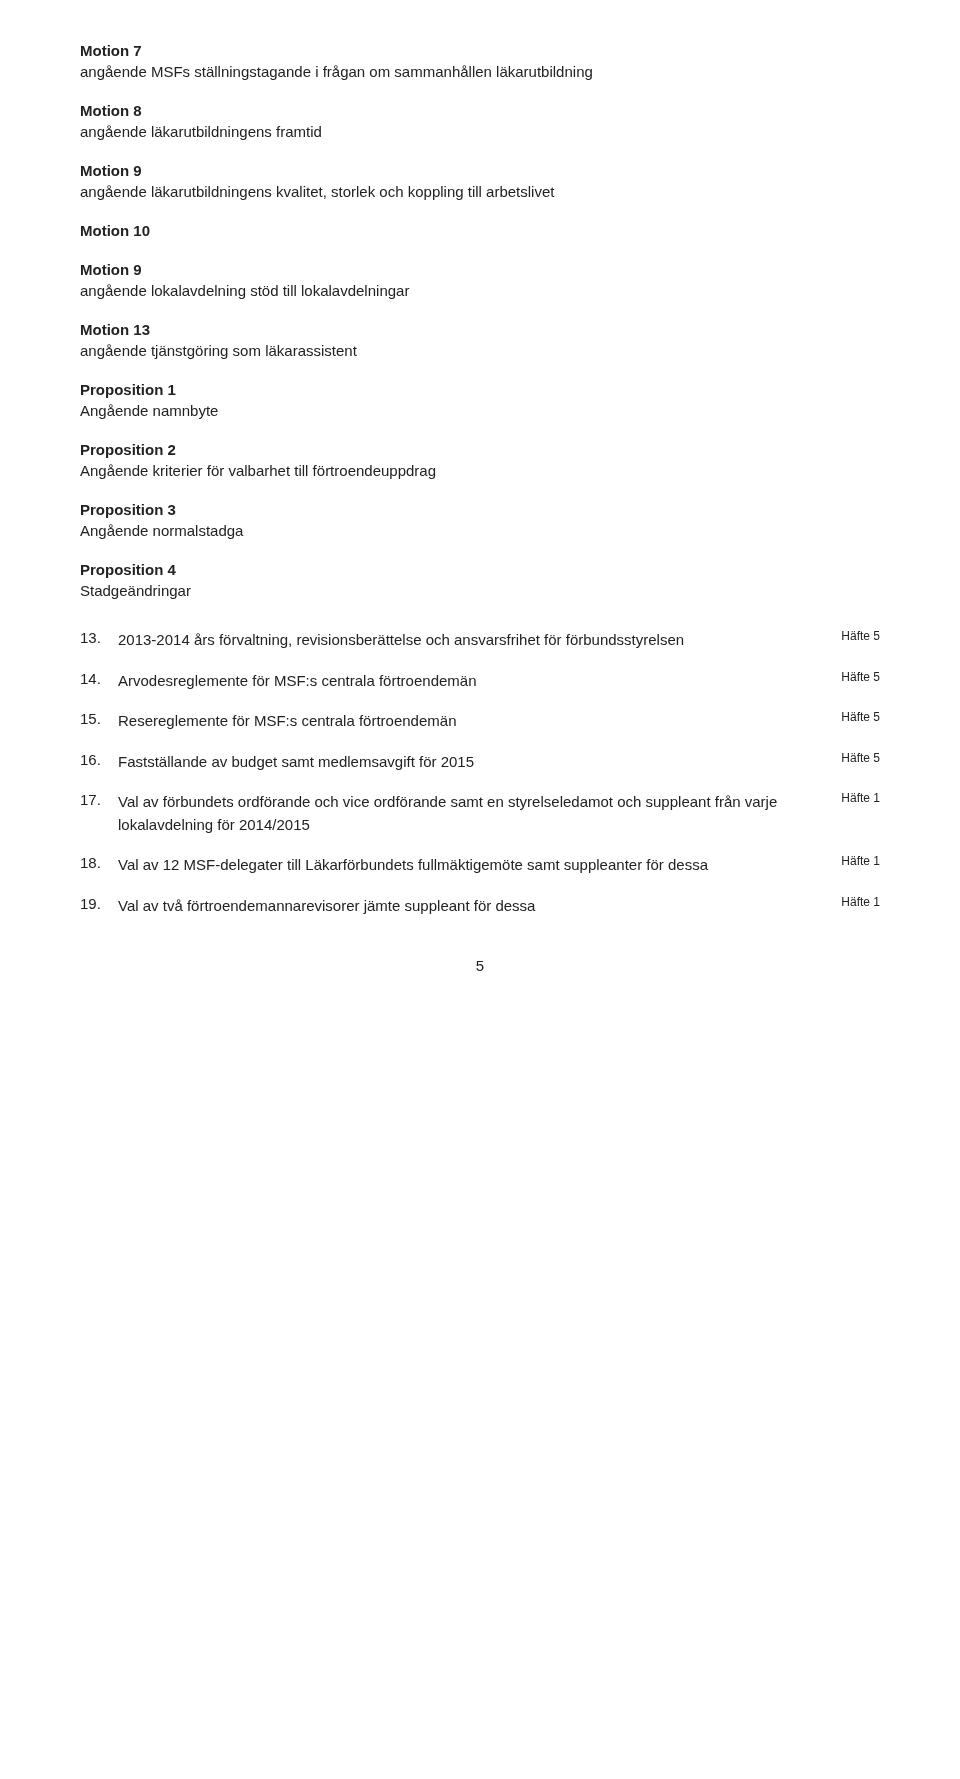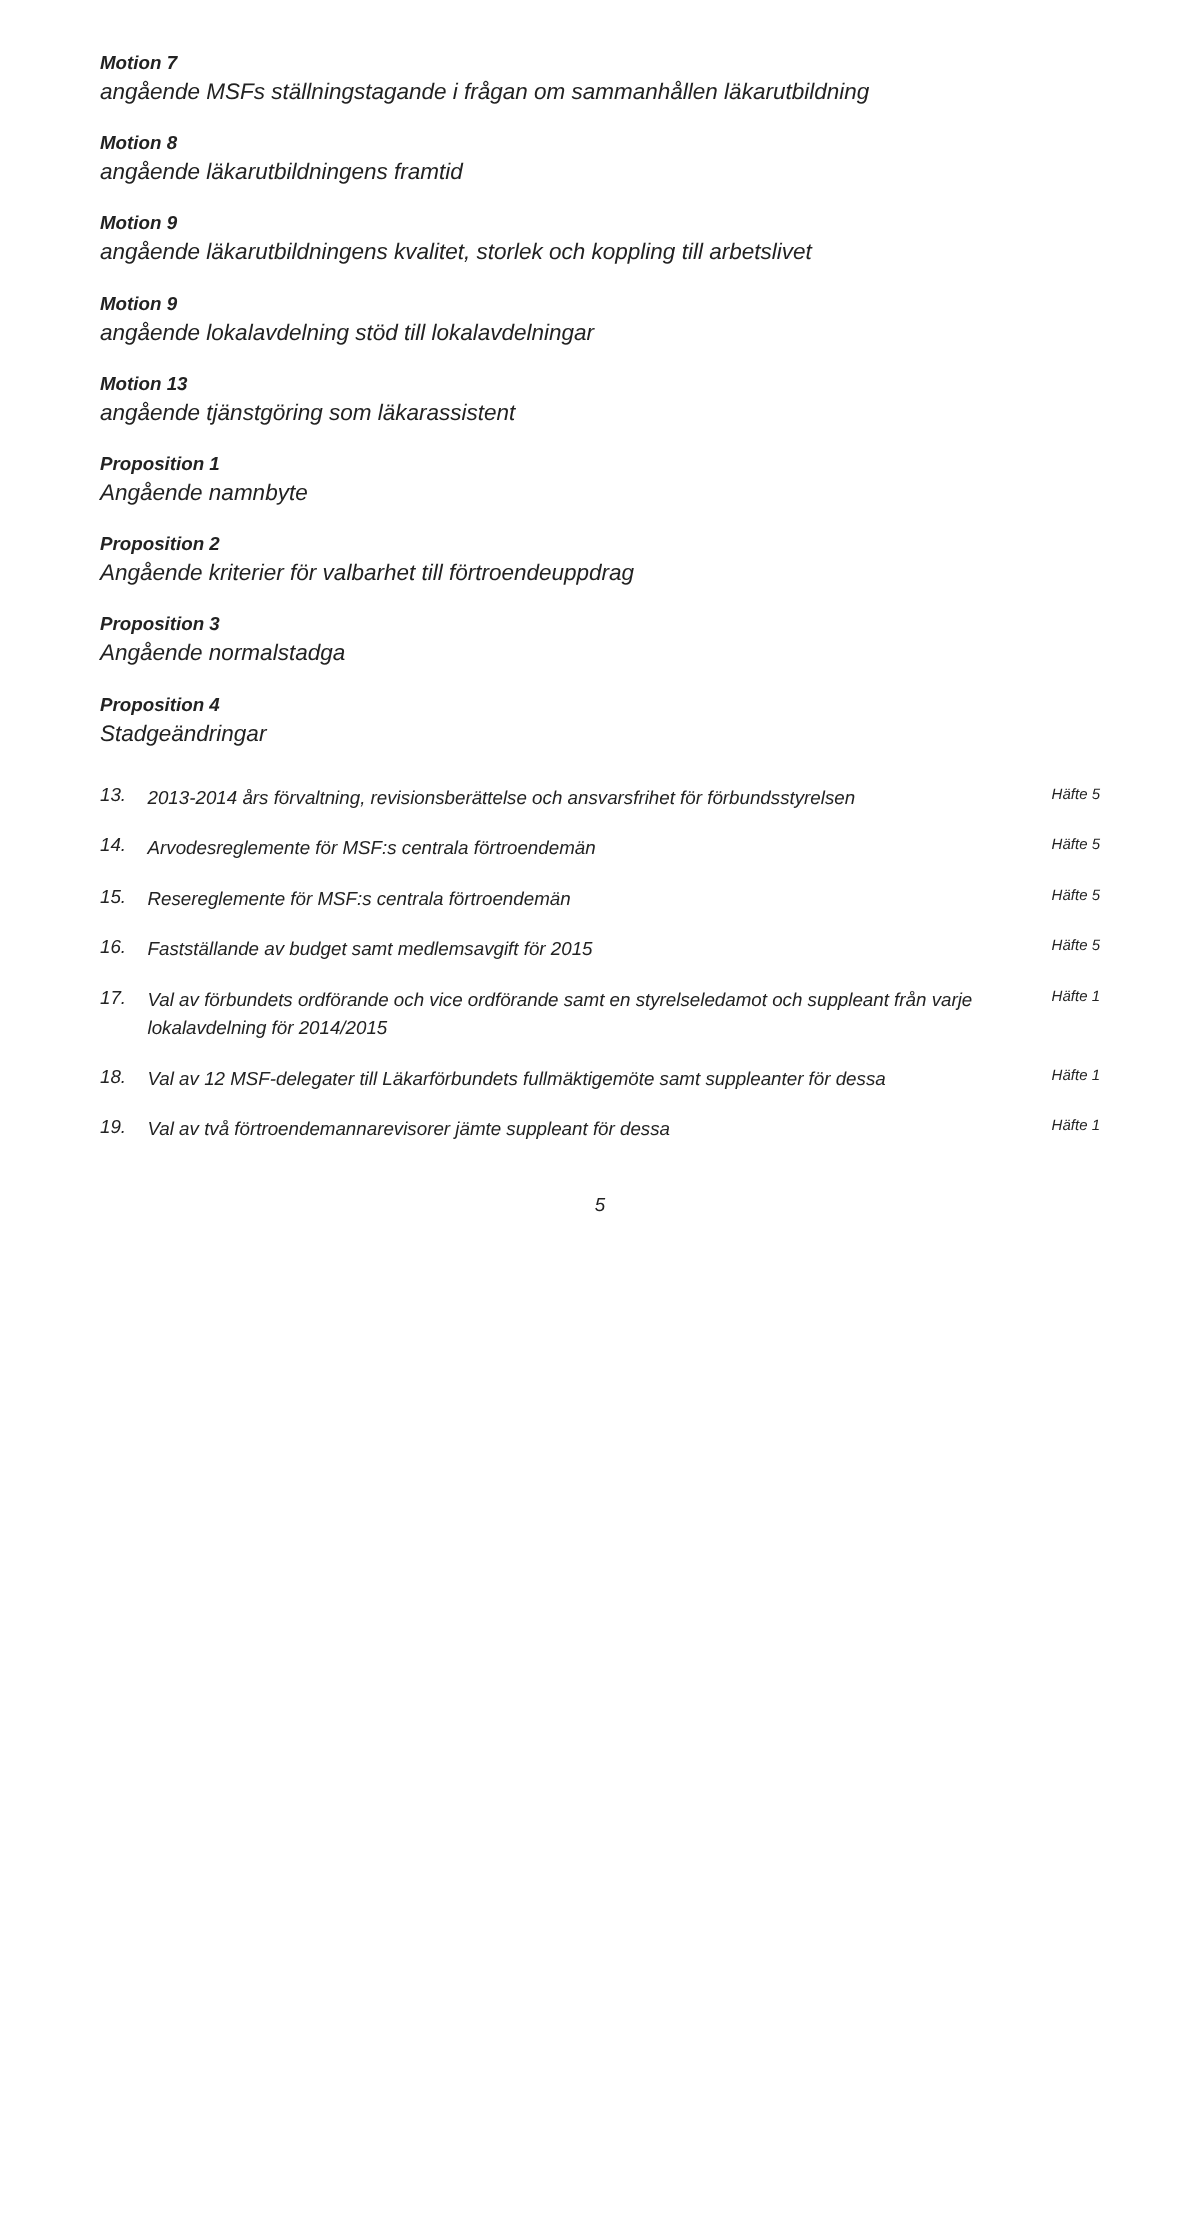"Motion 7" .content-area { font-style: italic -> none }
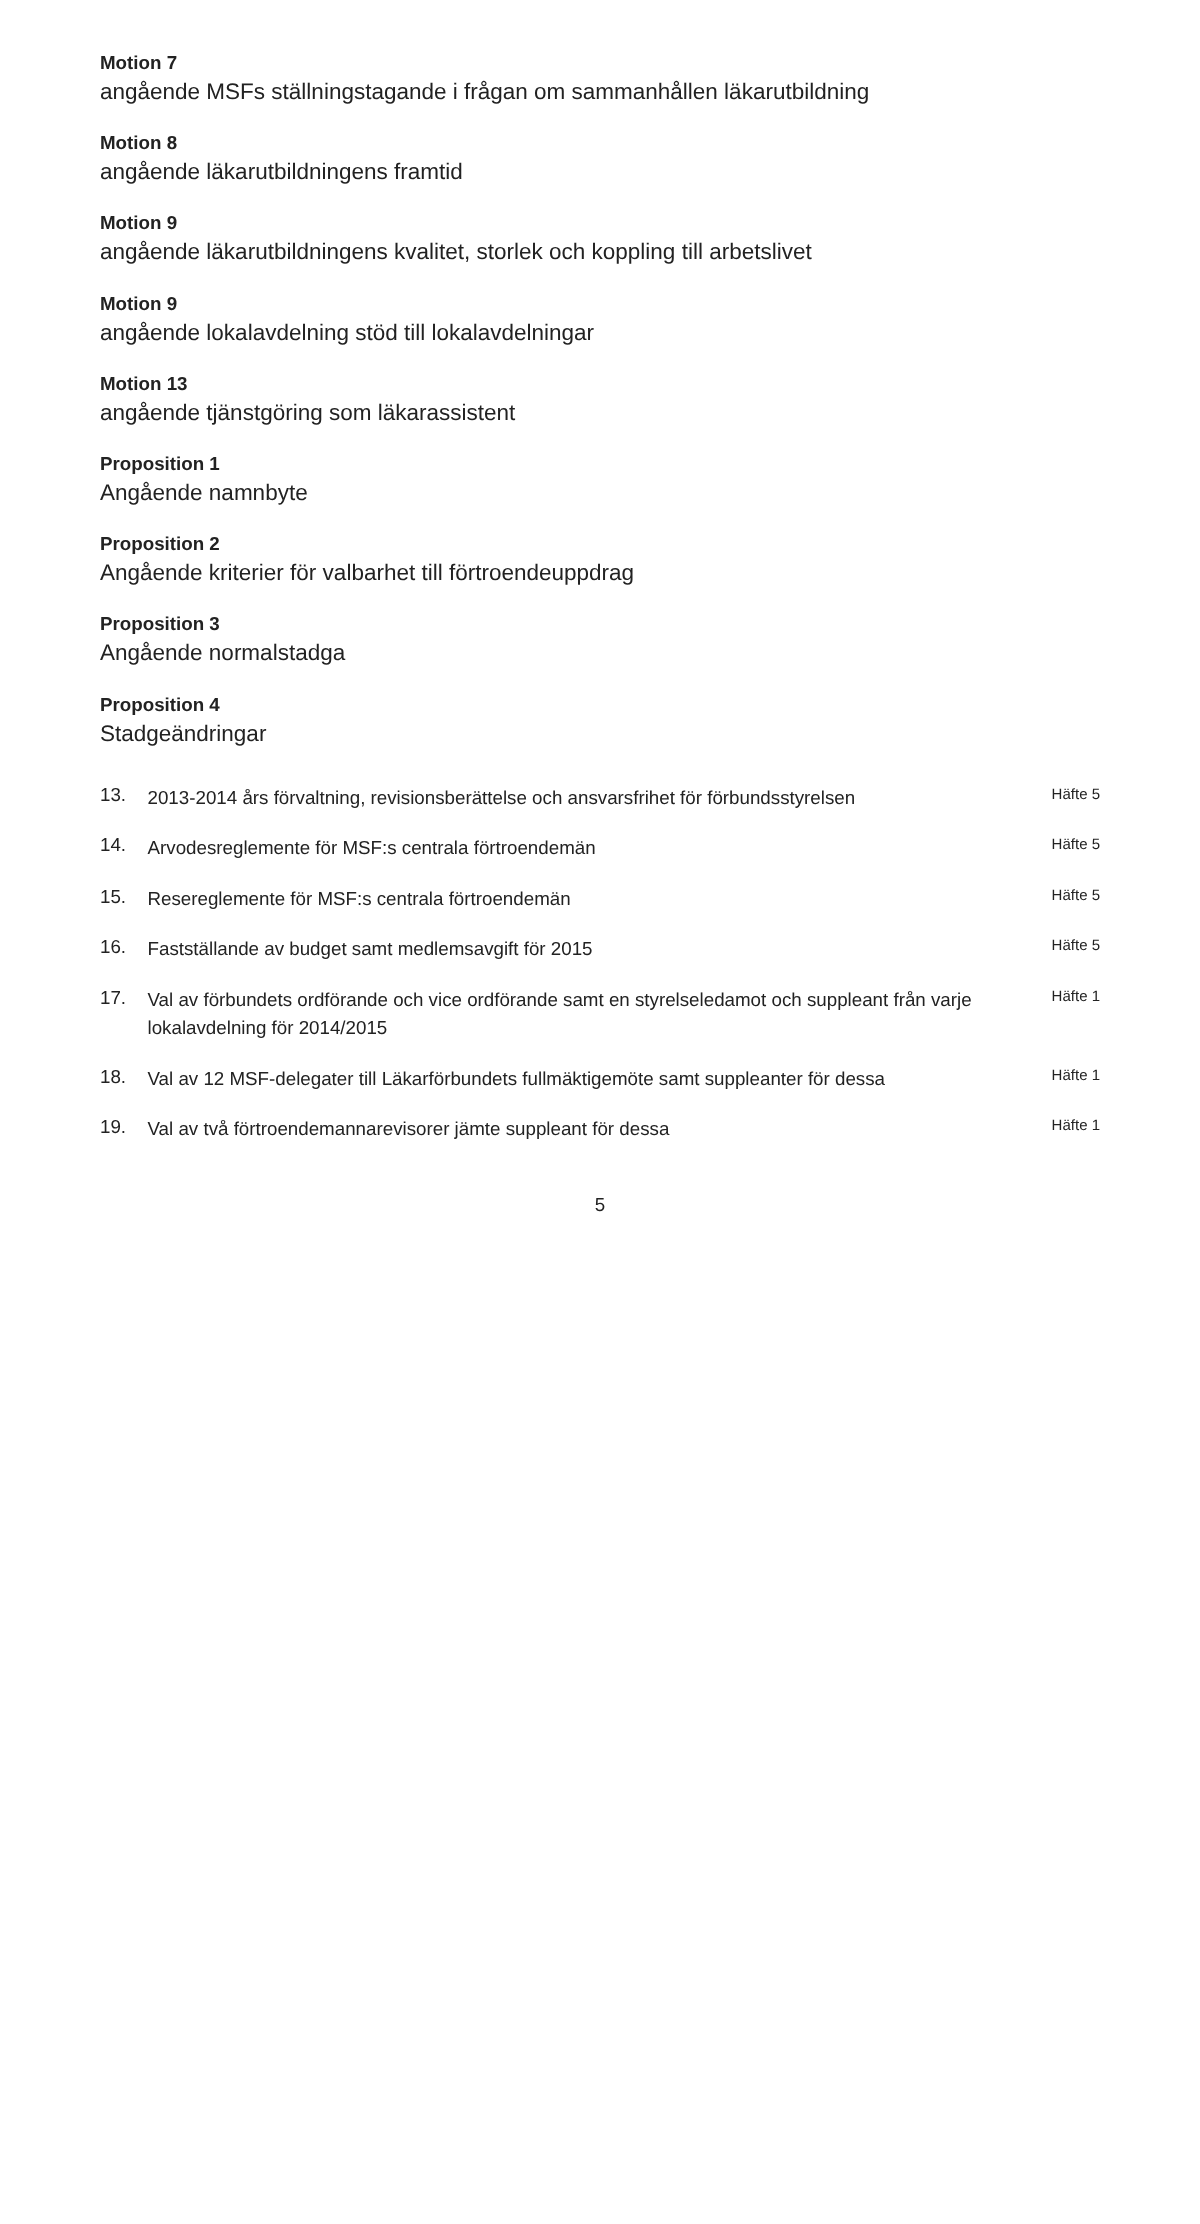"angående MSFs ställningstagande i frågan" .motion-subtitle { font-size: 18px -> 15px }
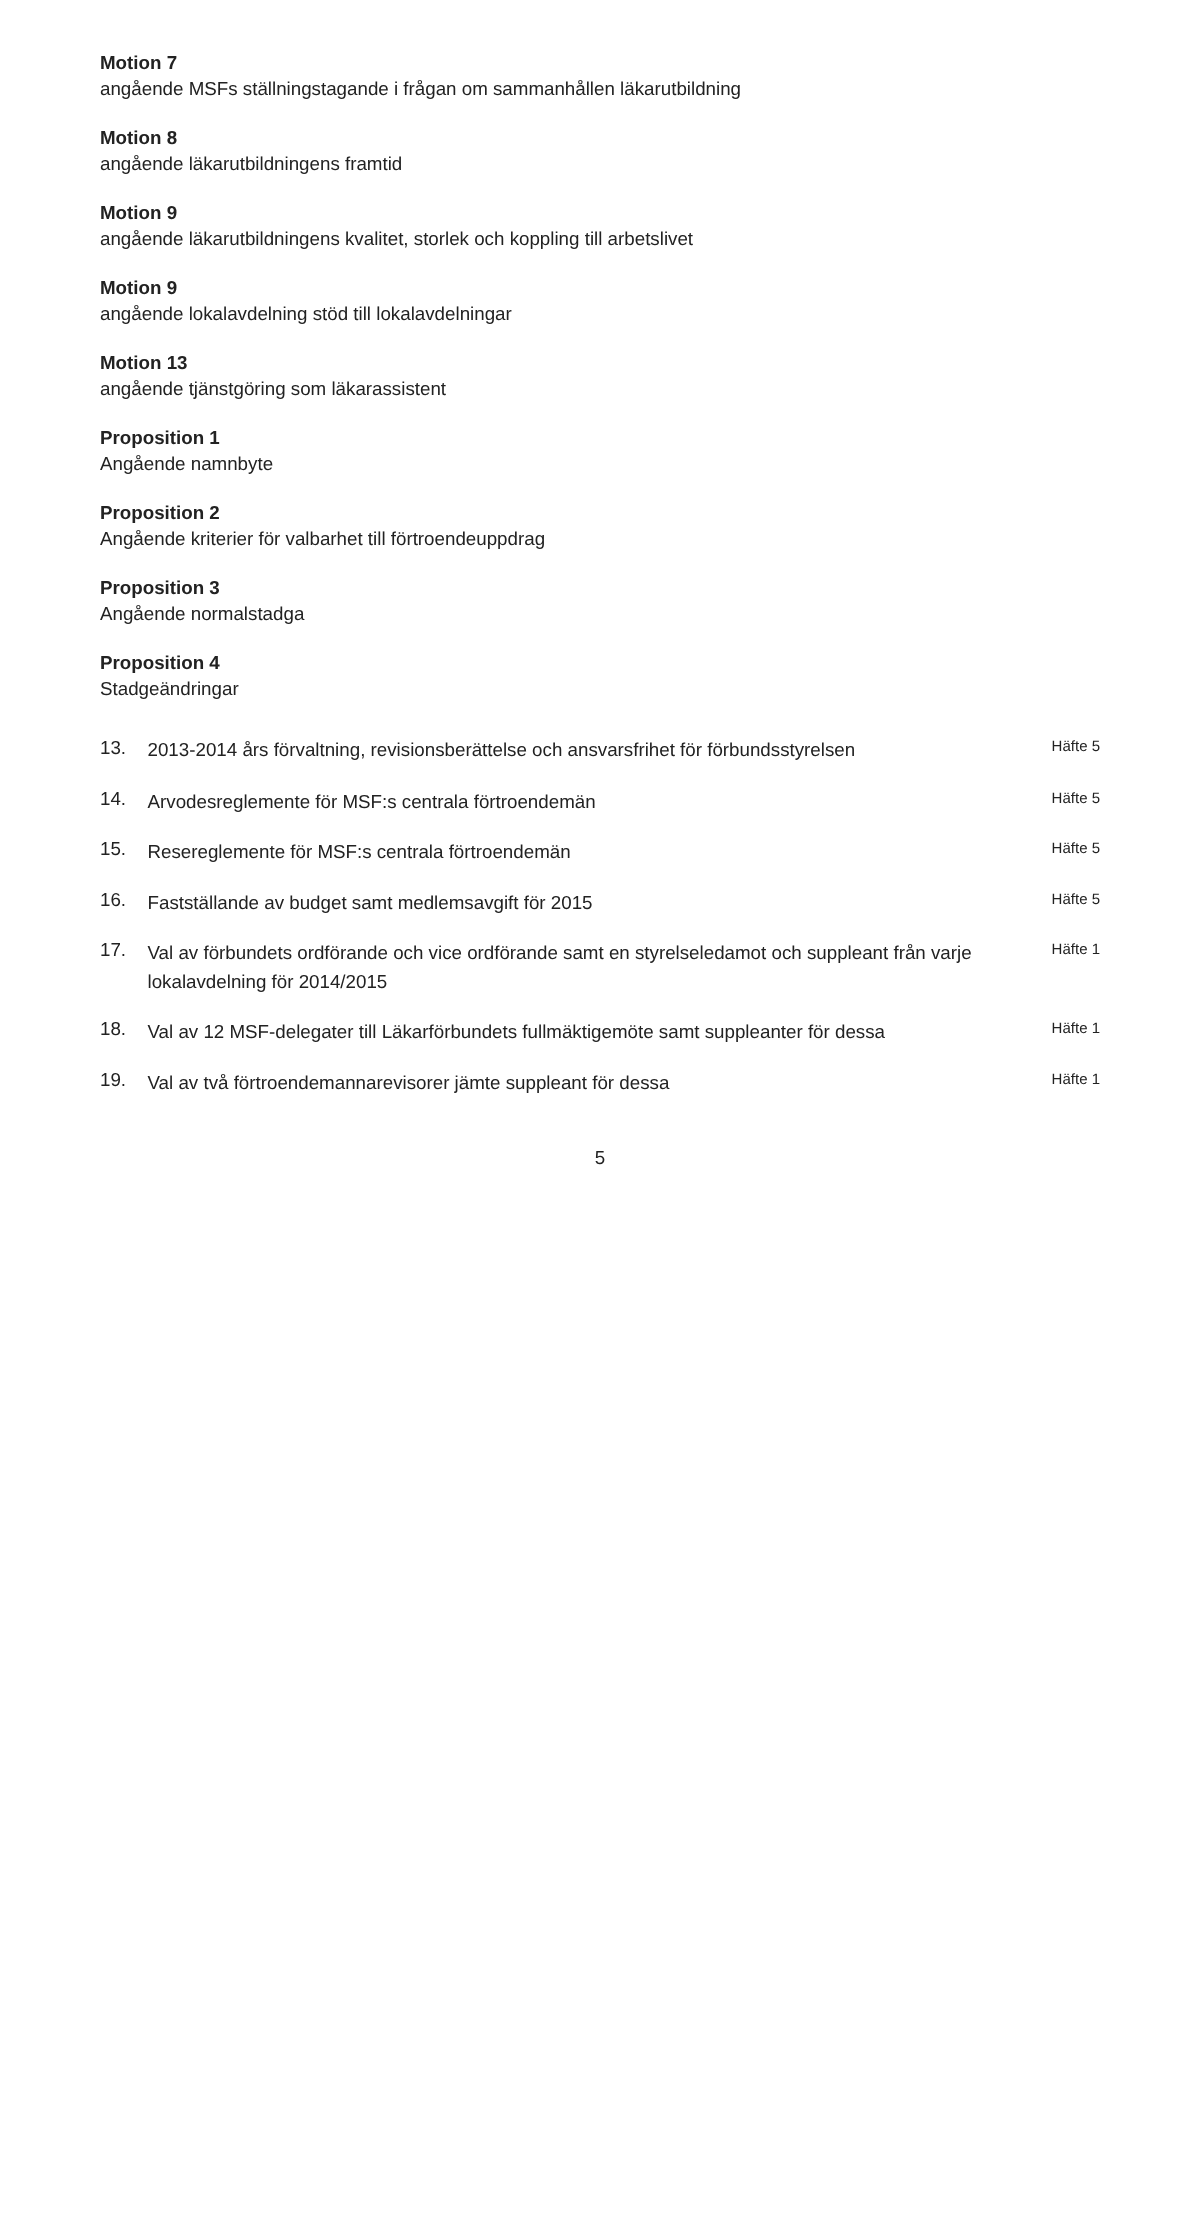"Motion 10" div.motion-title { html: none -> <div>Motion 10</div> }
